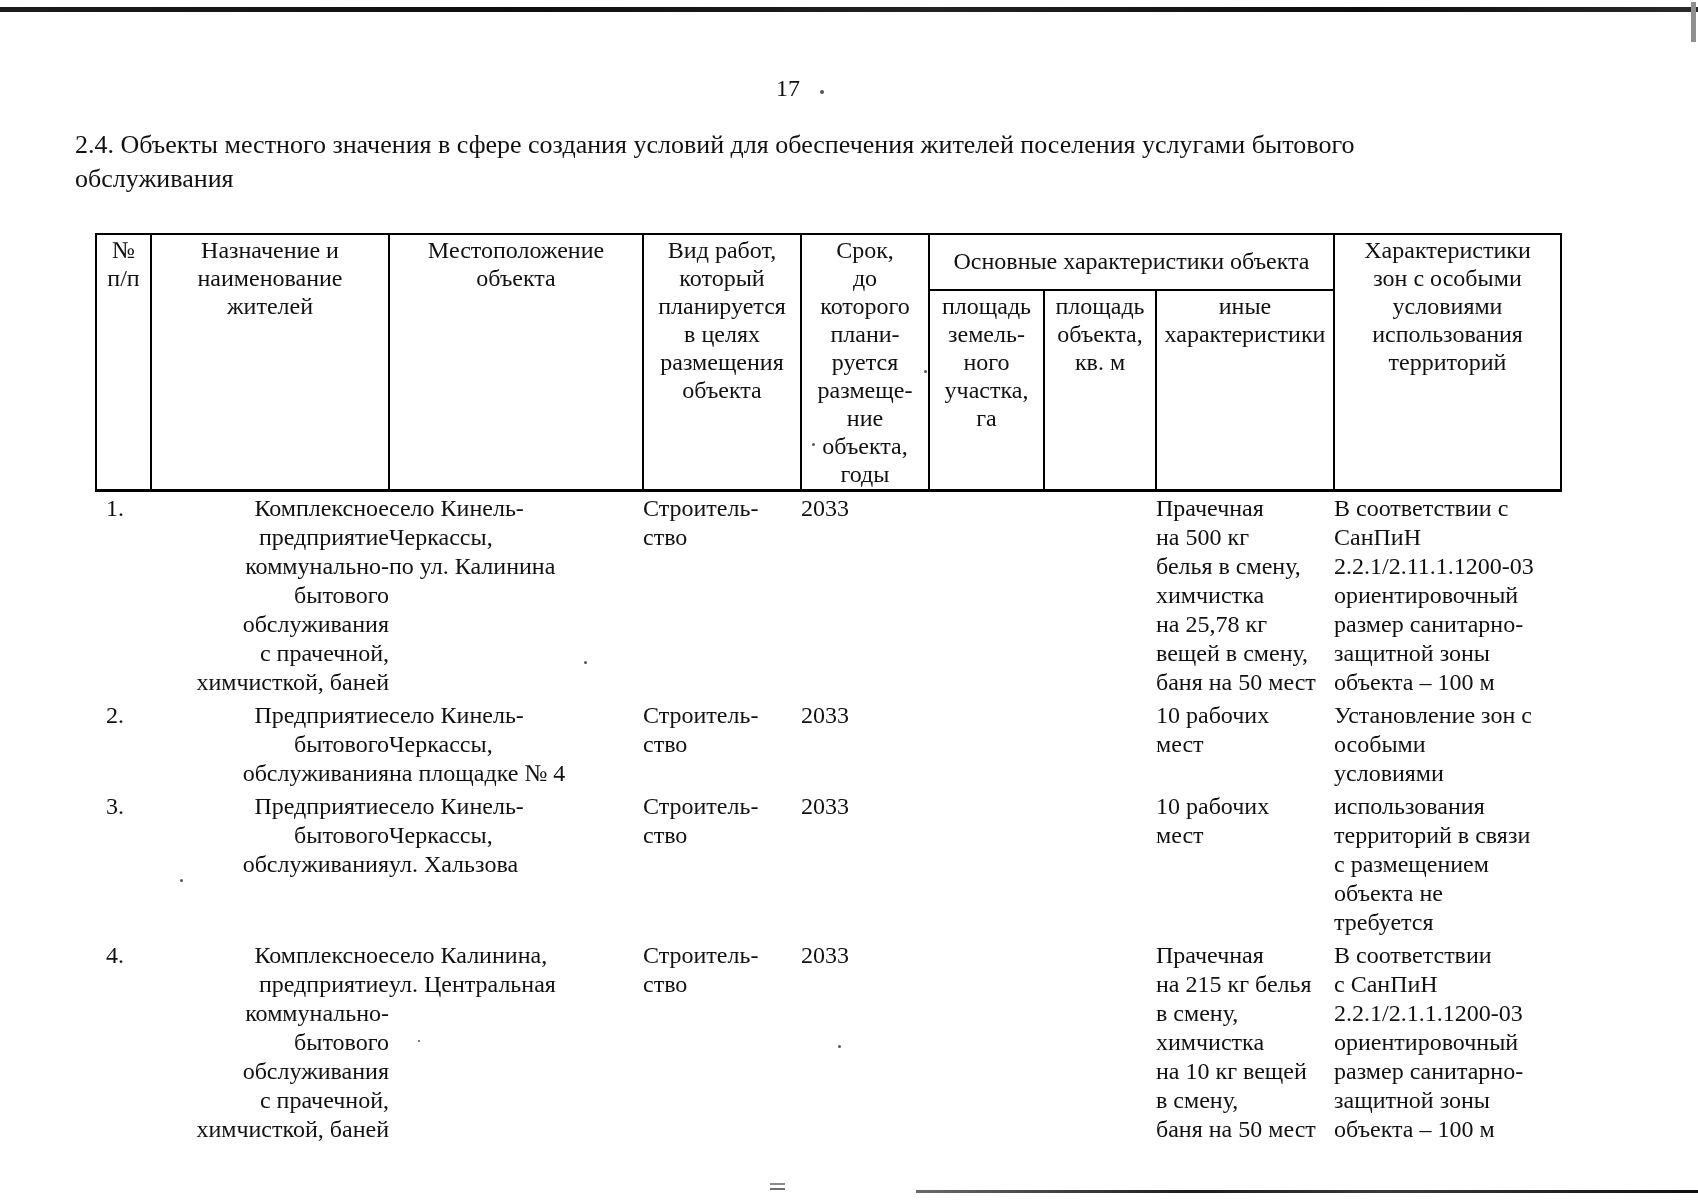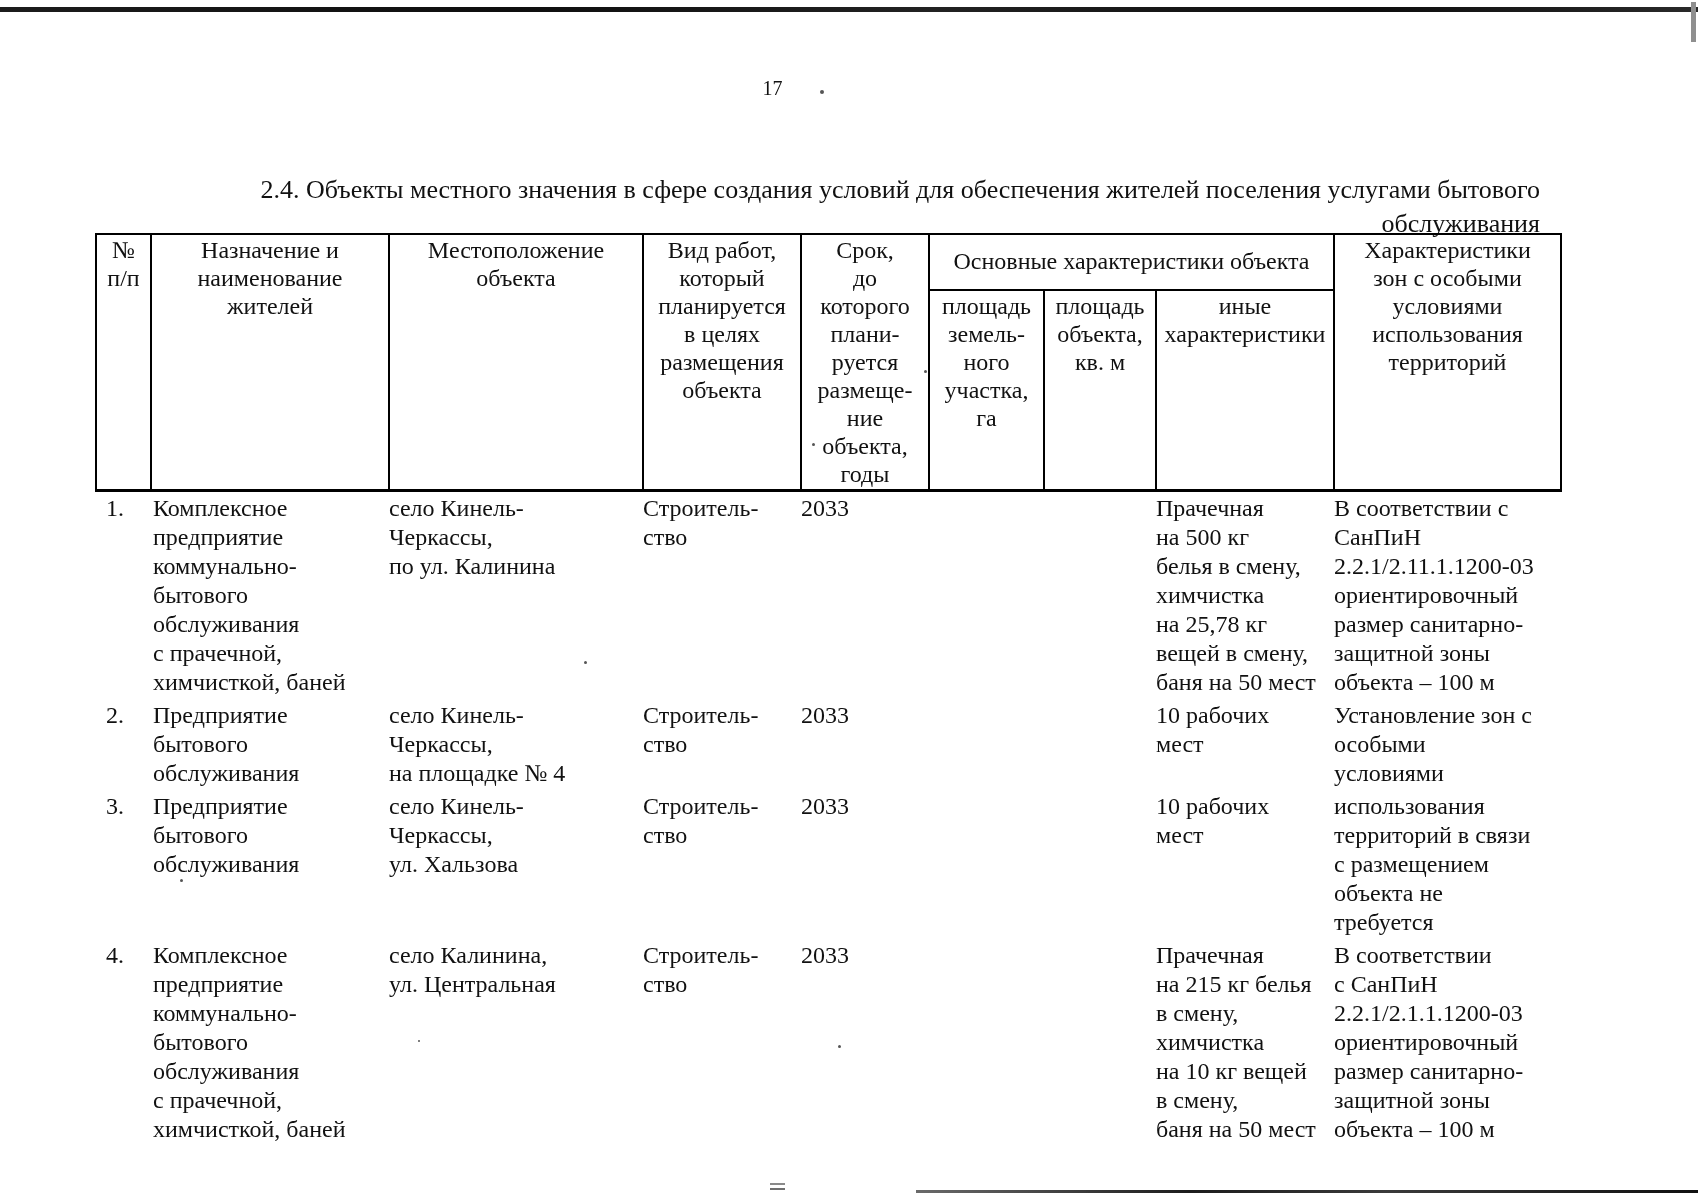"17" .page-number { font-size: 20px -> 24px; text-align: center -> right }
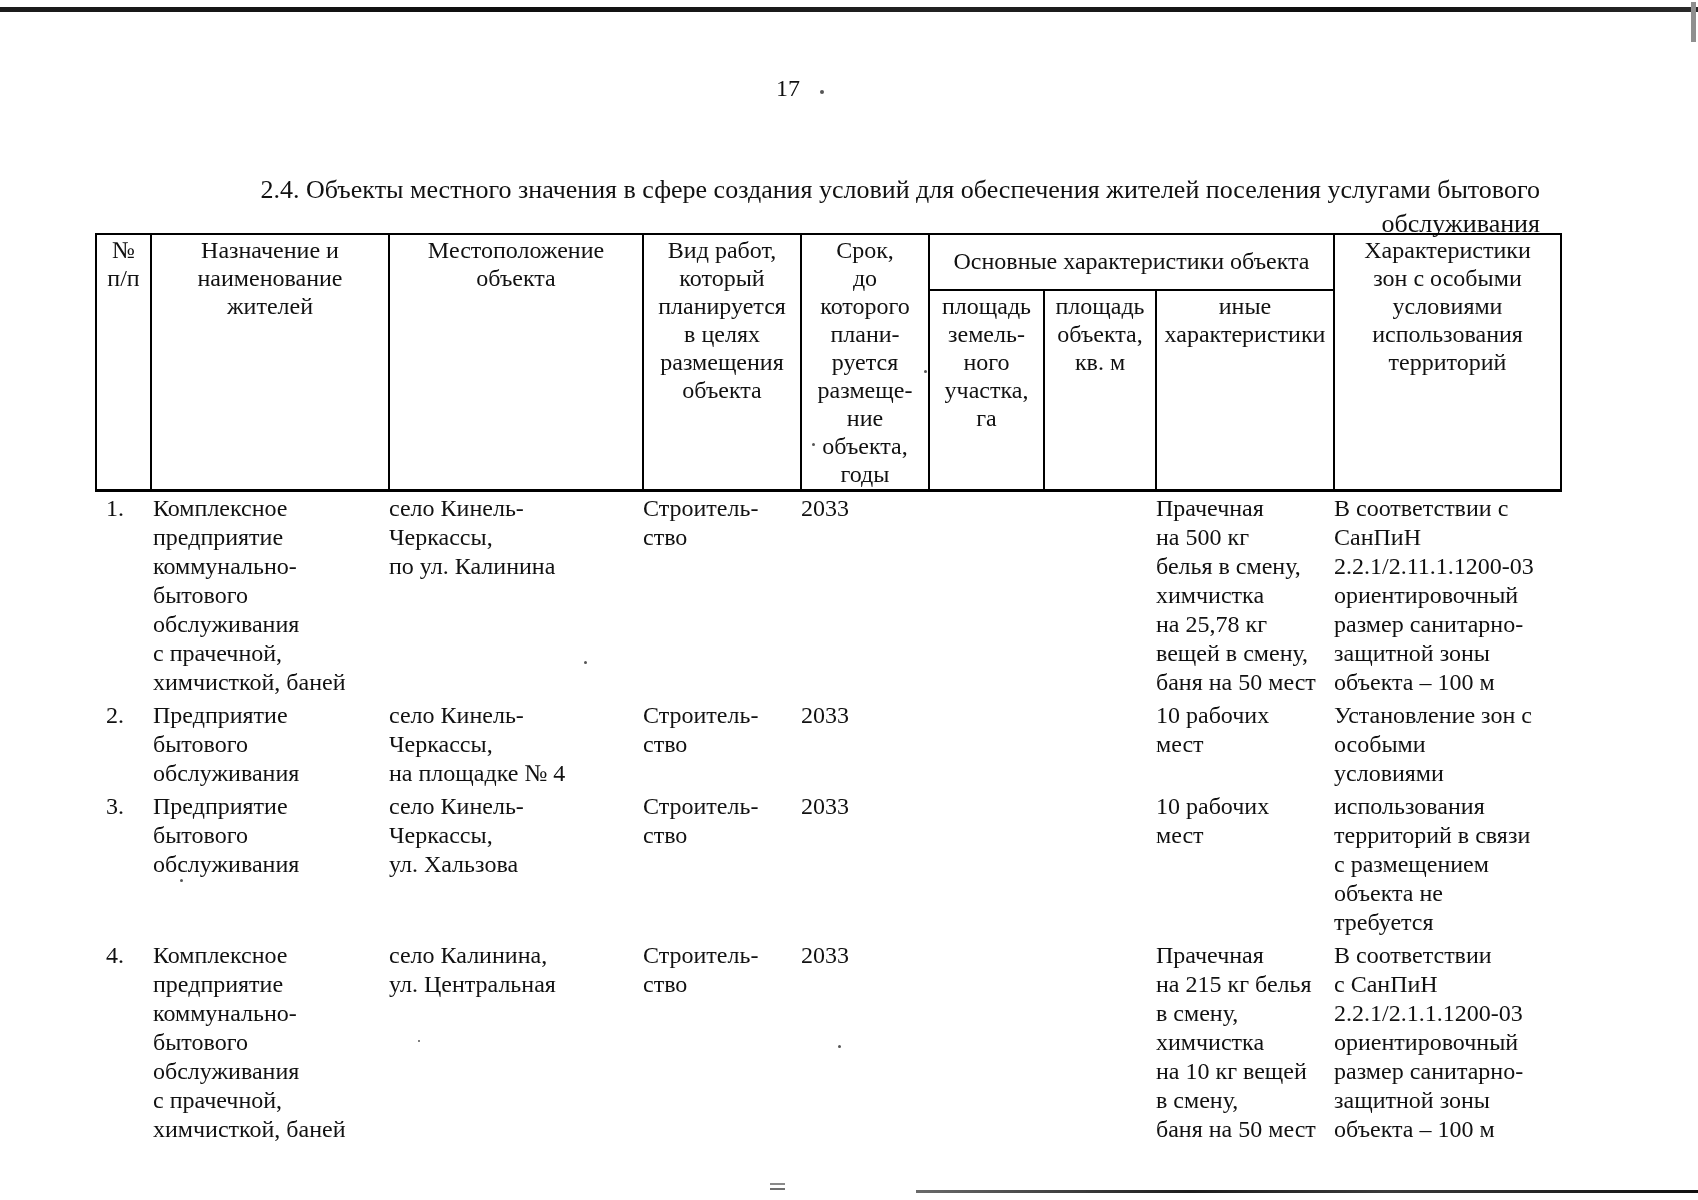"2.4. Объекты местного значения в" .doc-title { margin-top: 45px -> none; text-align: right -> left }
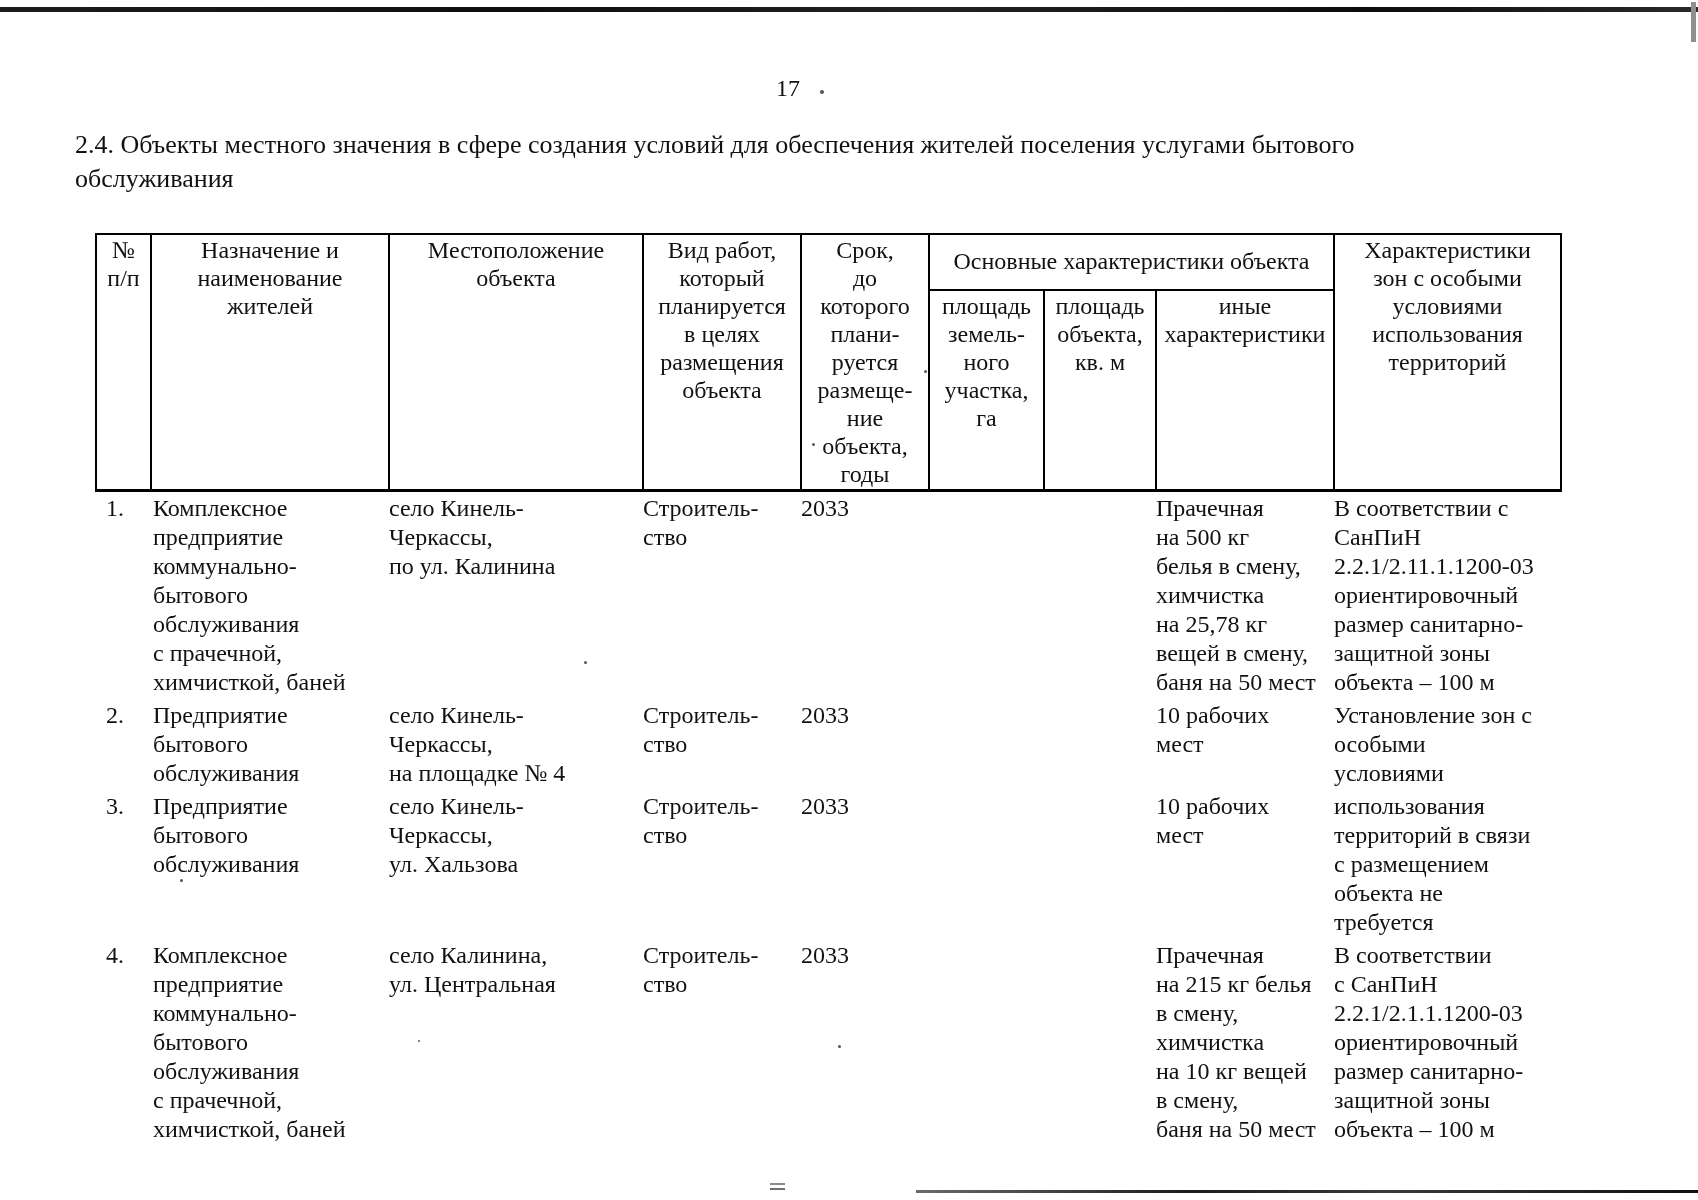"Комплексное" table.objects td.col-purpose { text-align: left -> right }
